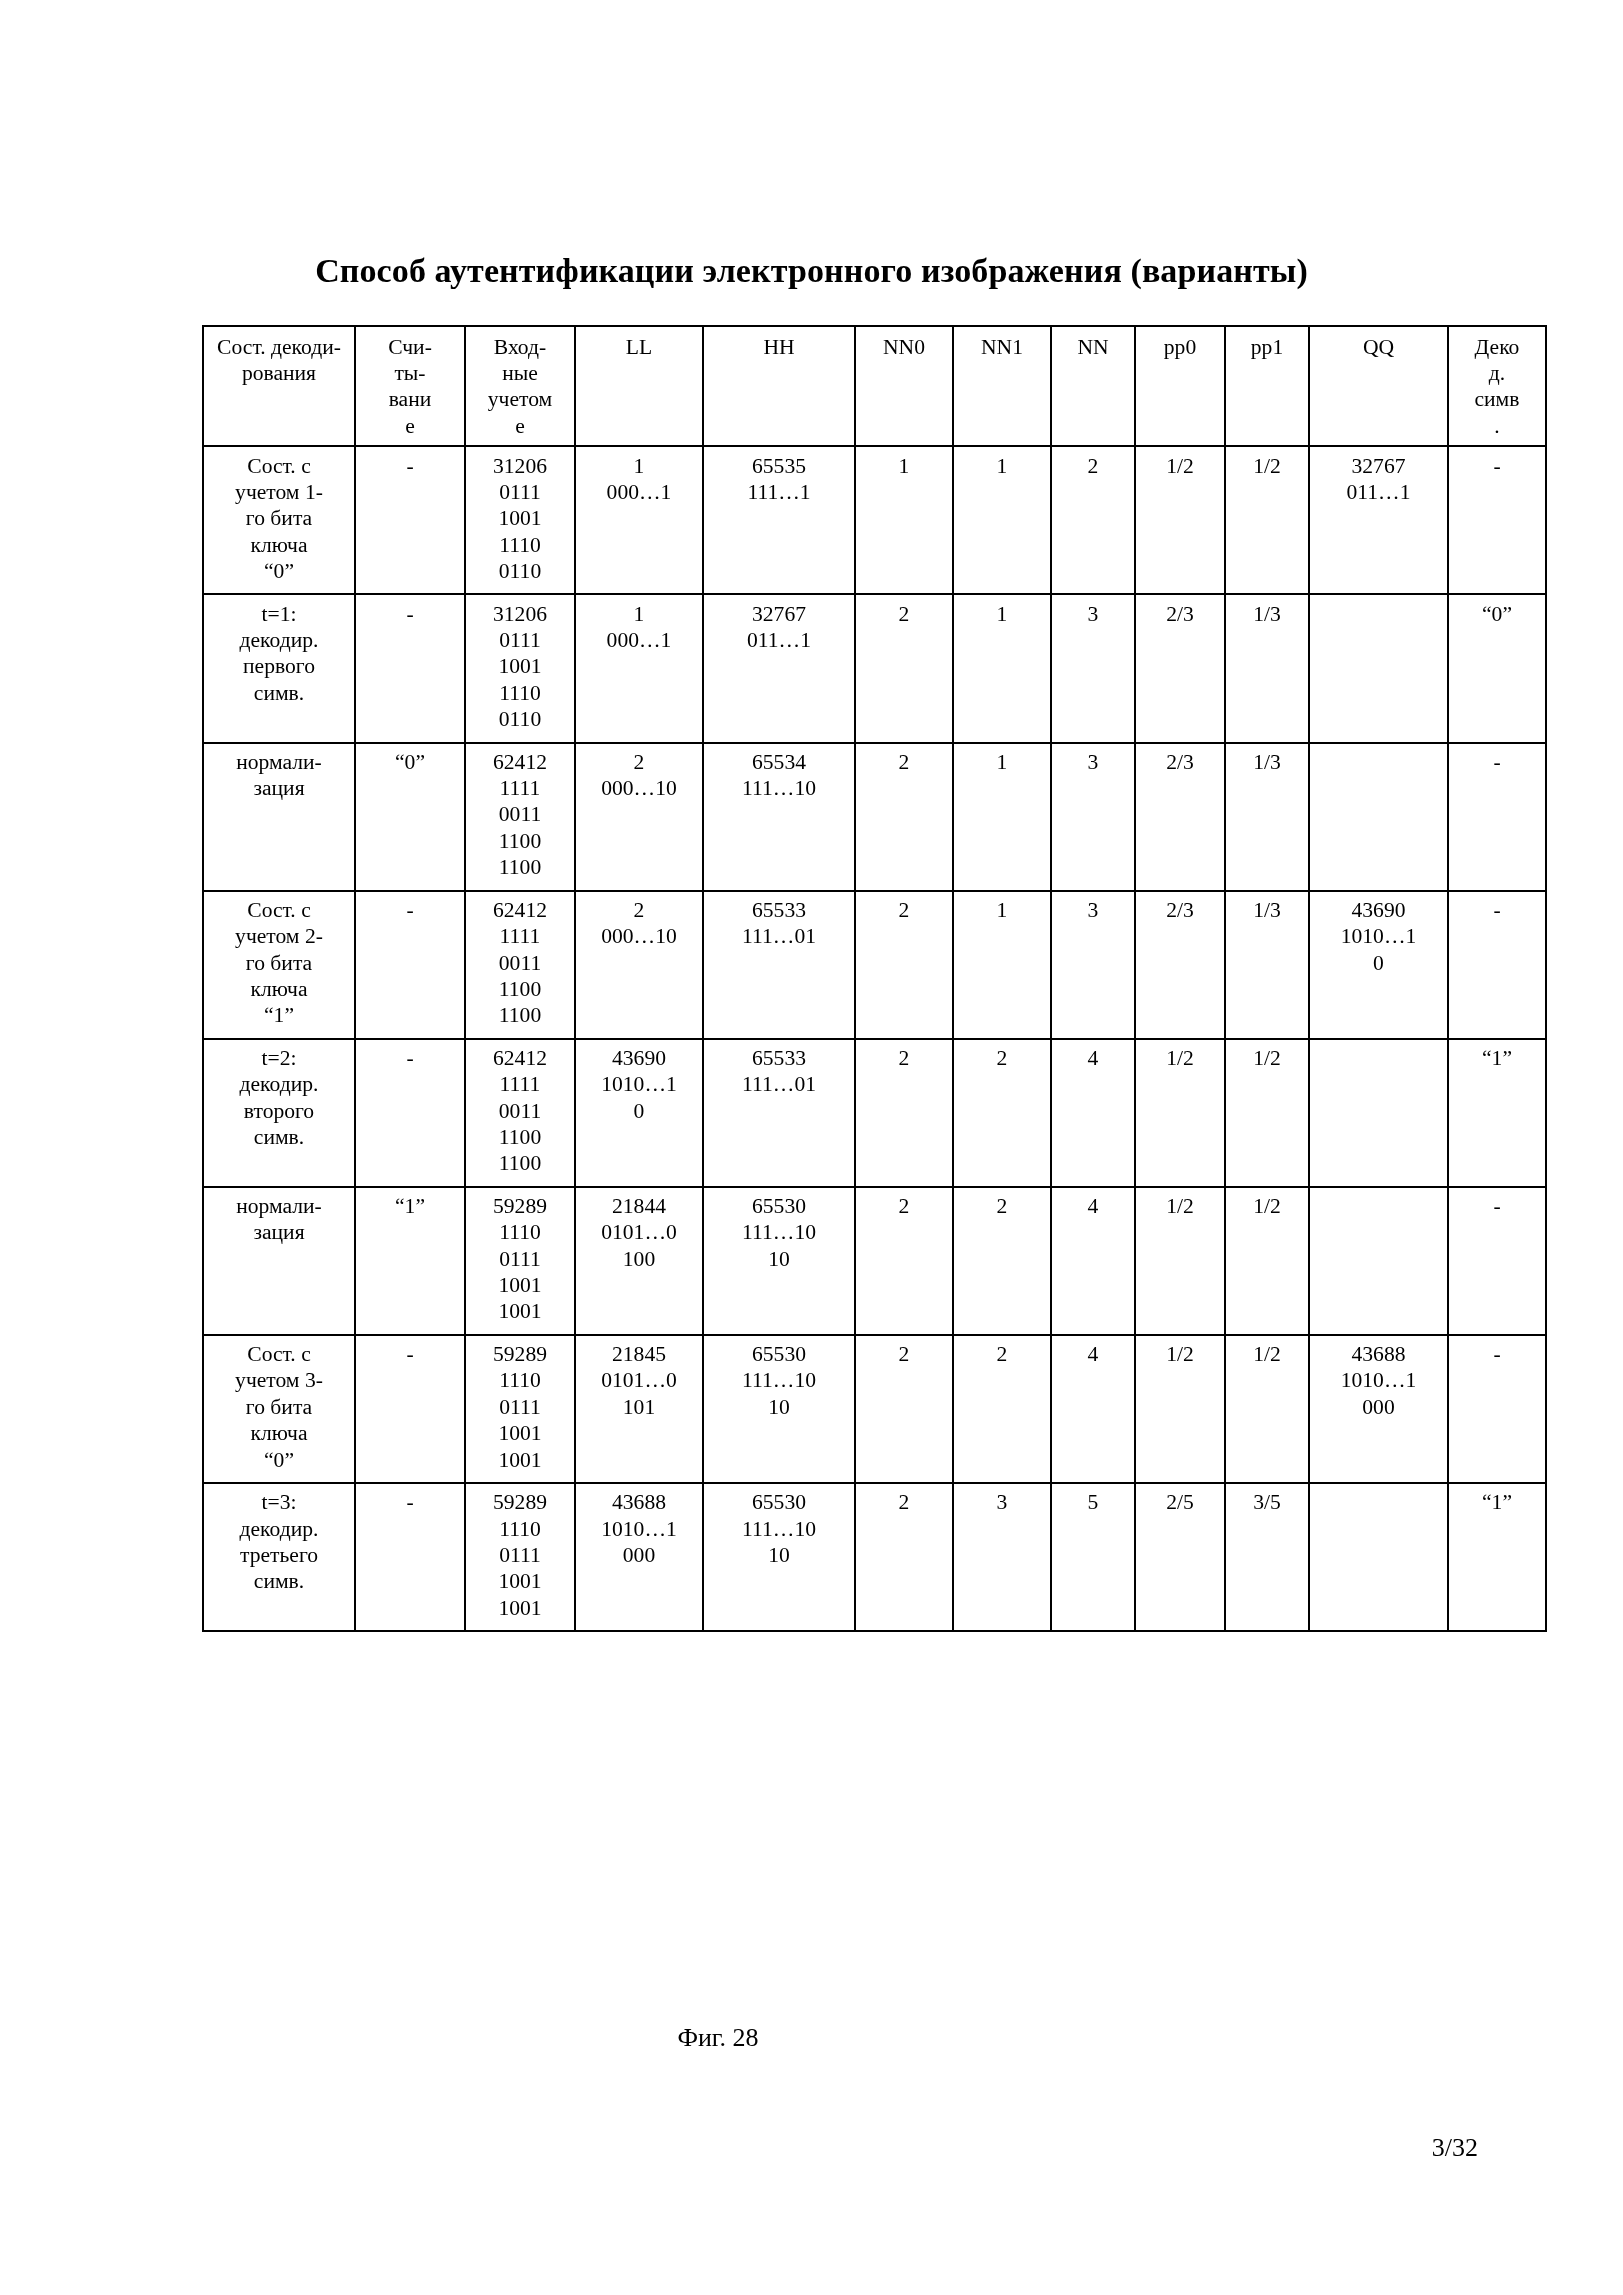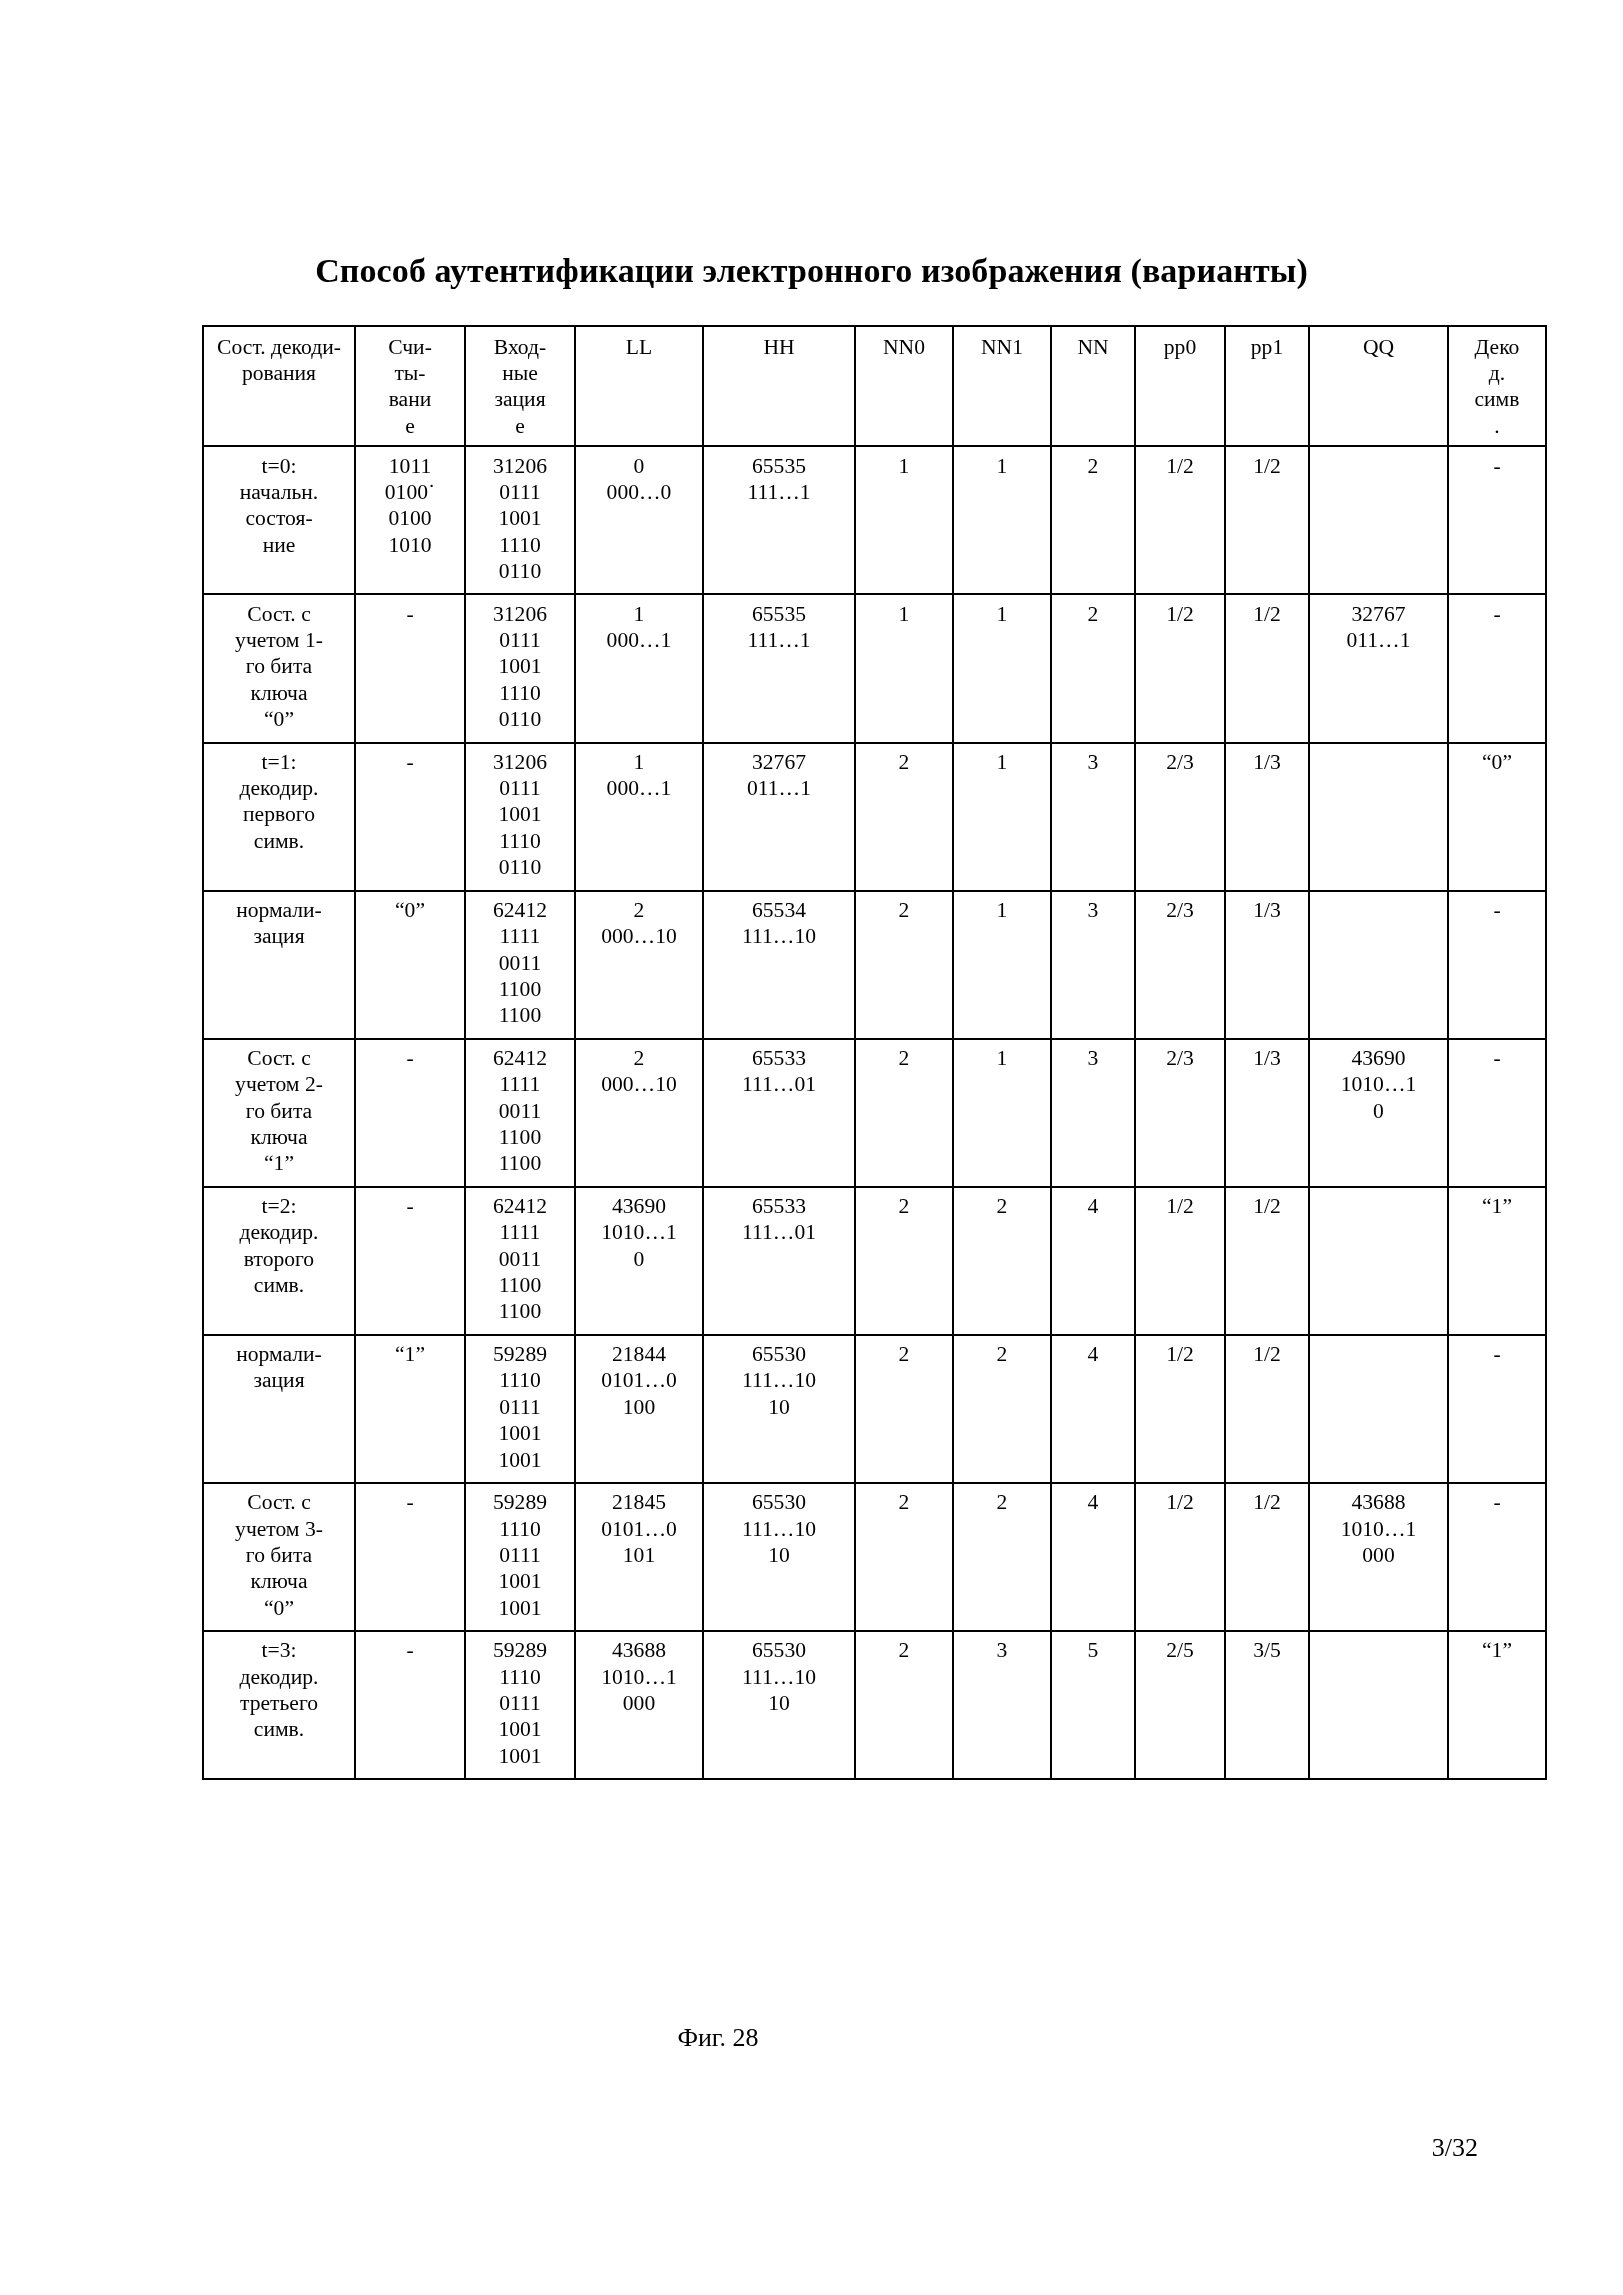"Вход-" td.multiline { text: зация -> учетом }
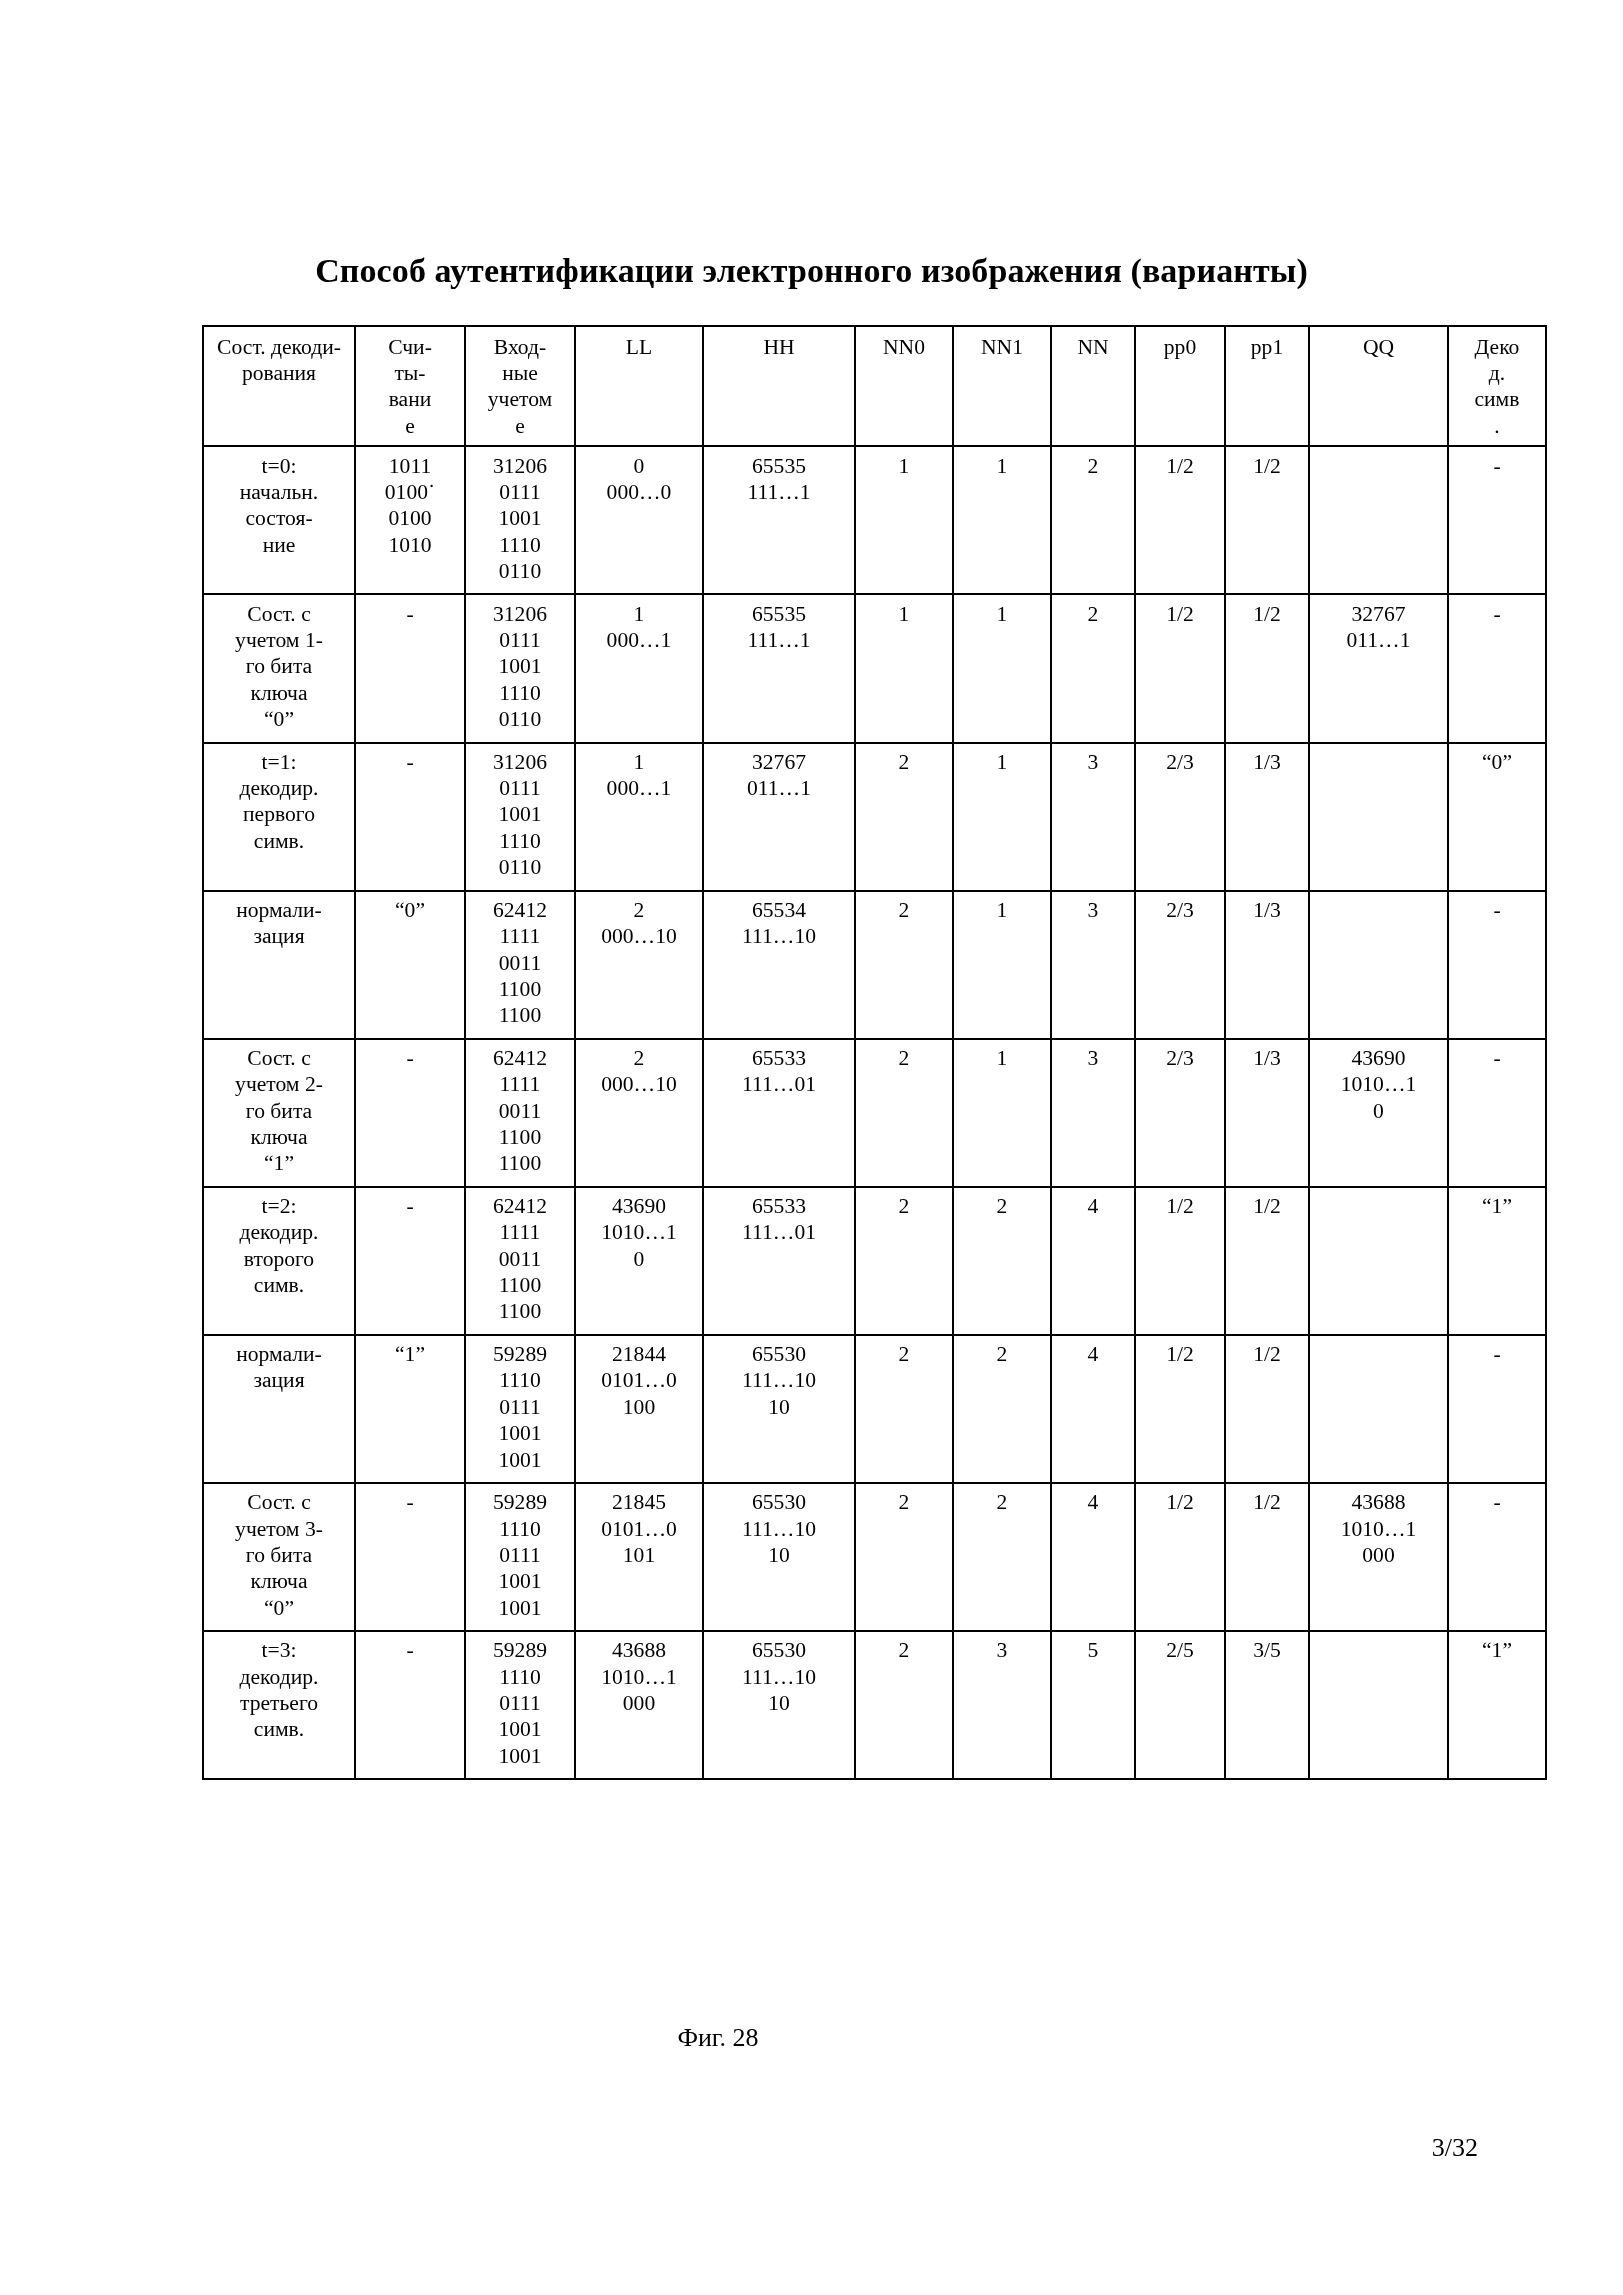"t=0:" tr { html: <tr> <td>t=0: начальн. состоя- ние</td> <td>1011 0100˙ 0100 1010</td> <td>31206 0111 1001 1110 0110</td> <td>0 000…0</td> <td>65535 111…1</td> <td>1</td> <td>1</td> <td>2</td> <td>1/2</td> <td>1/2</td> <td></td> <td>-</td> </tr> -> none }
